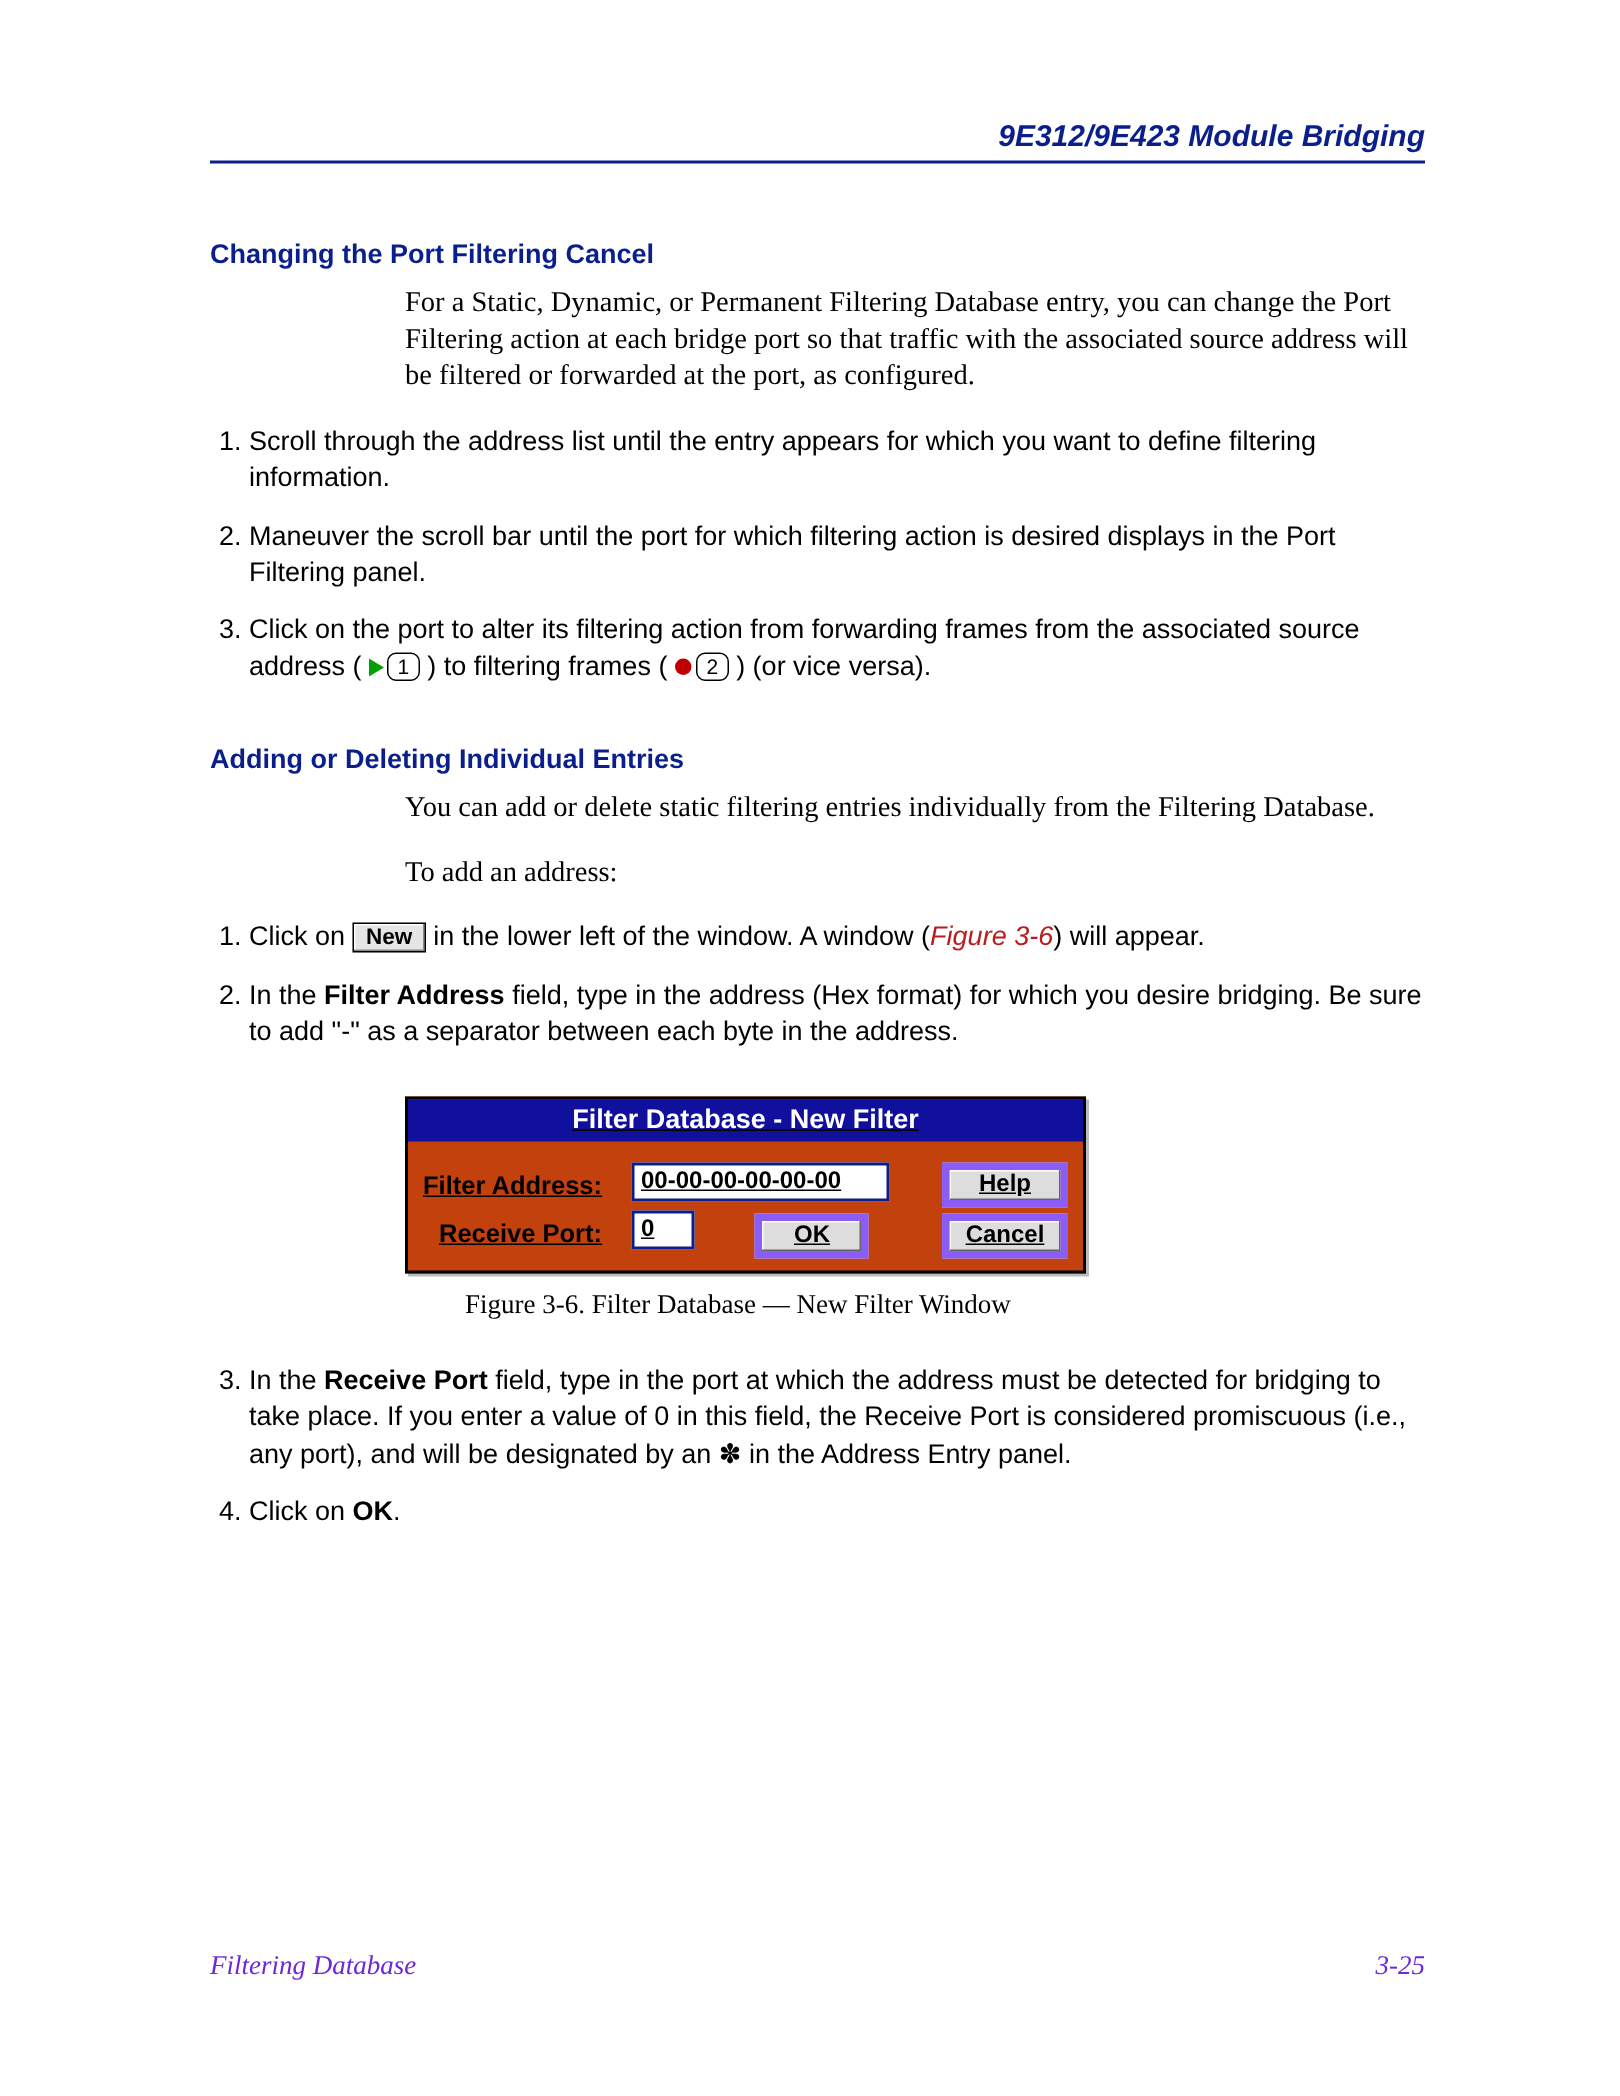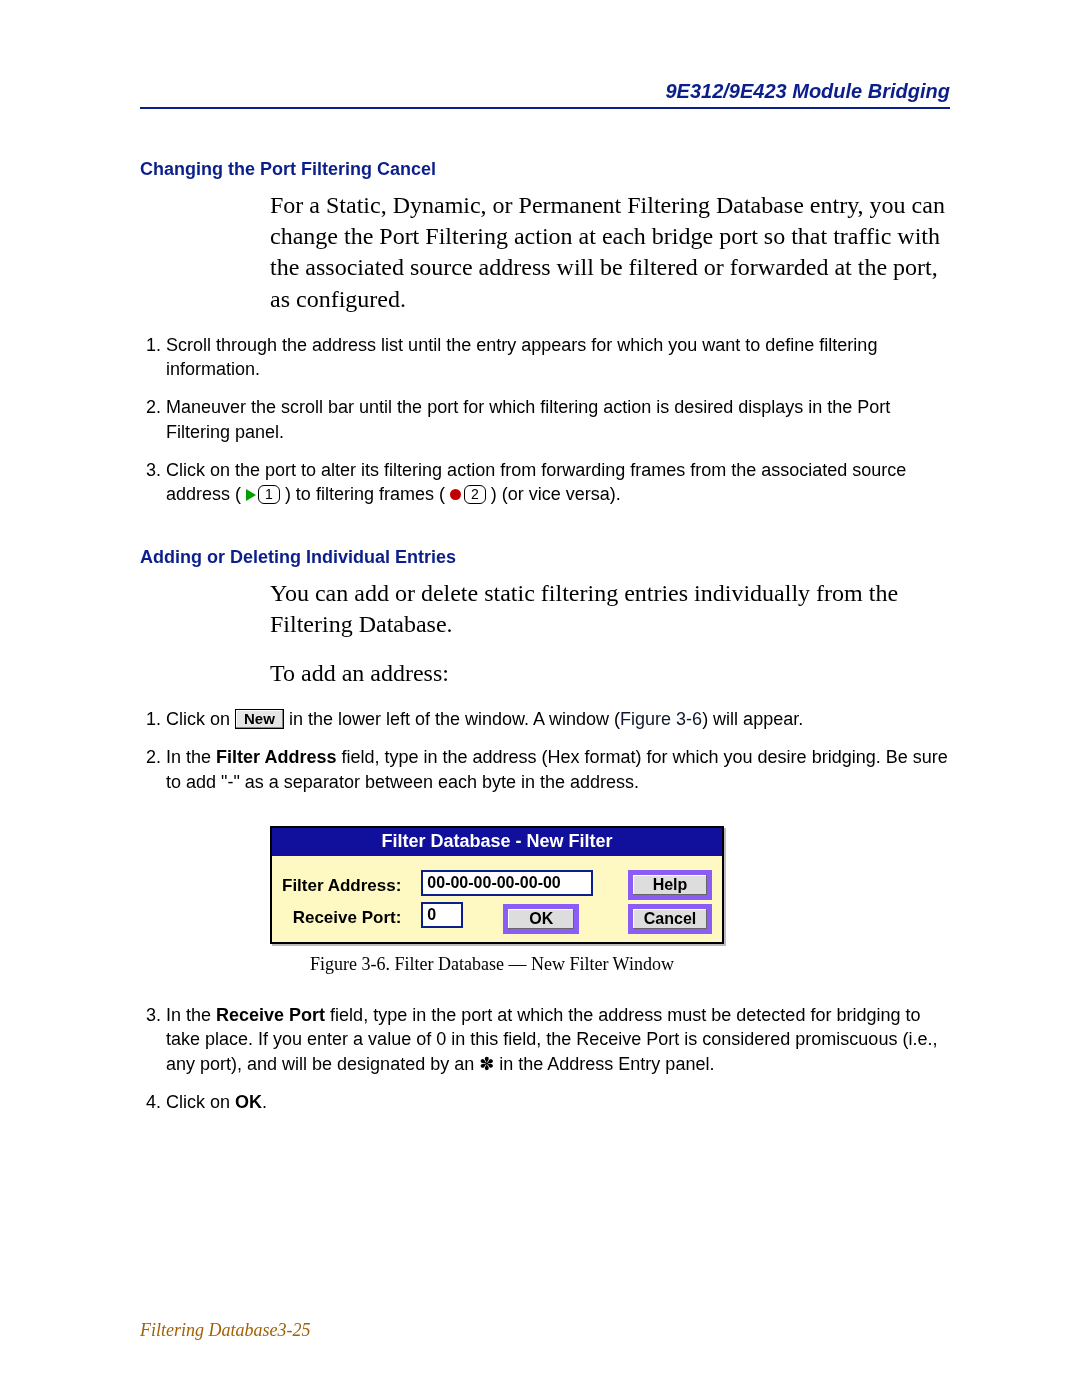"For a Static, Dynamic, or" .body-serif { font-size: 24px -> 19px }
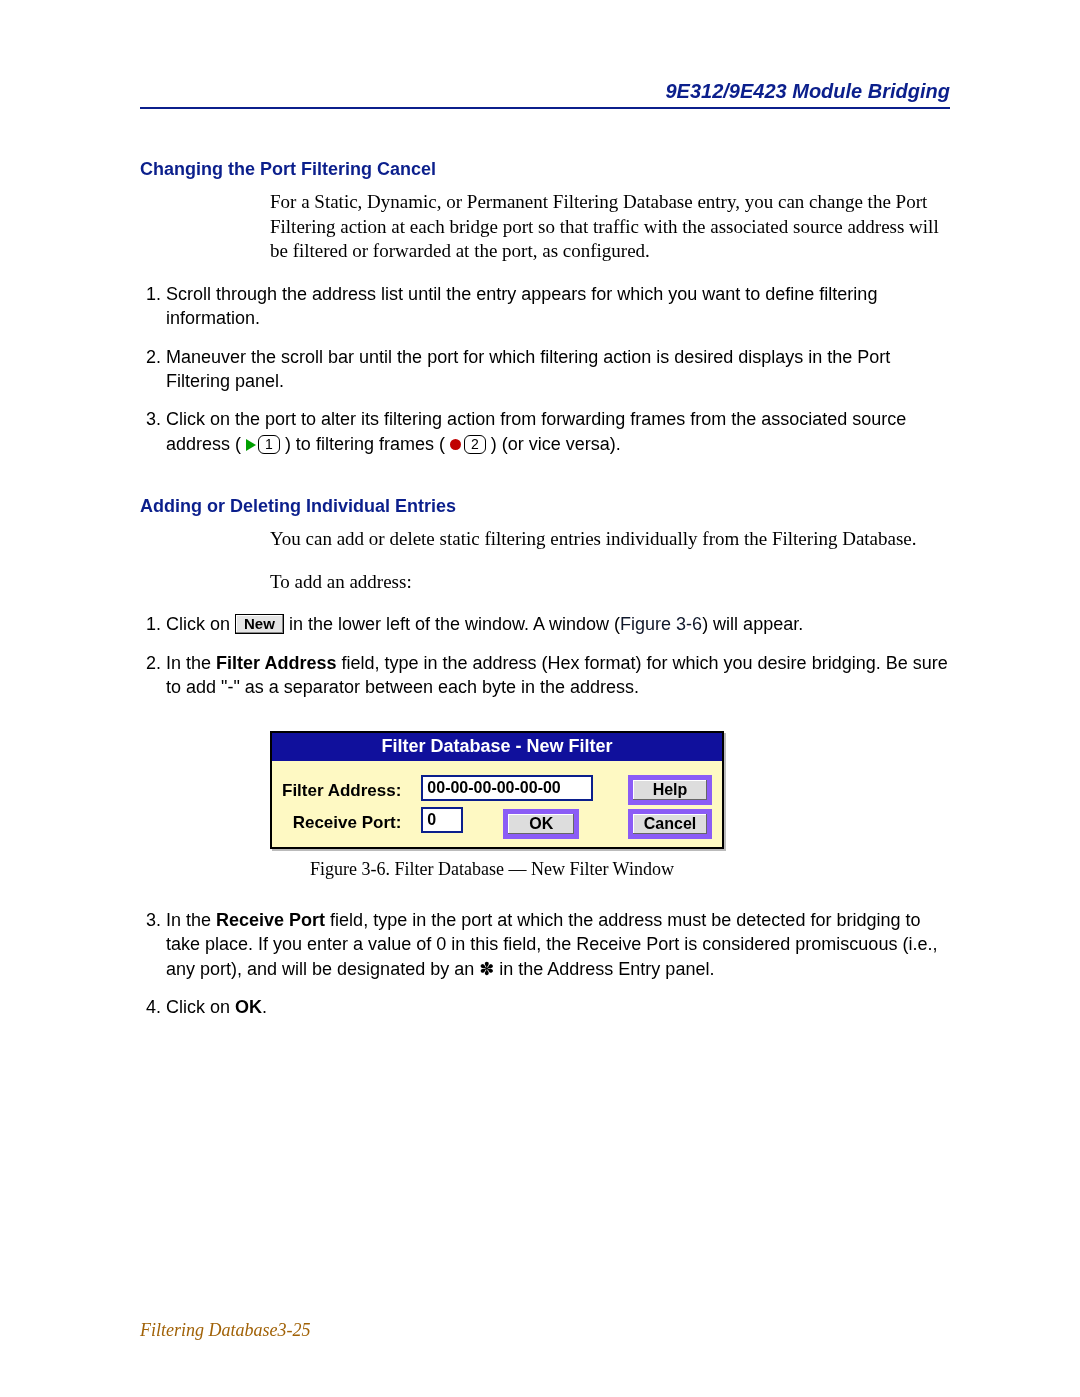"Figure 3-6" .green-ref { color: #0f172a -> #b91c1c; font-style: none -> italic }
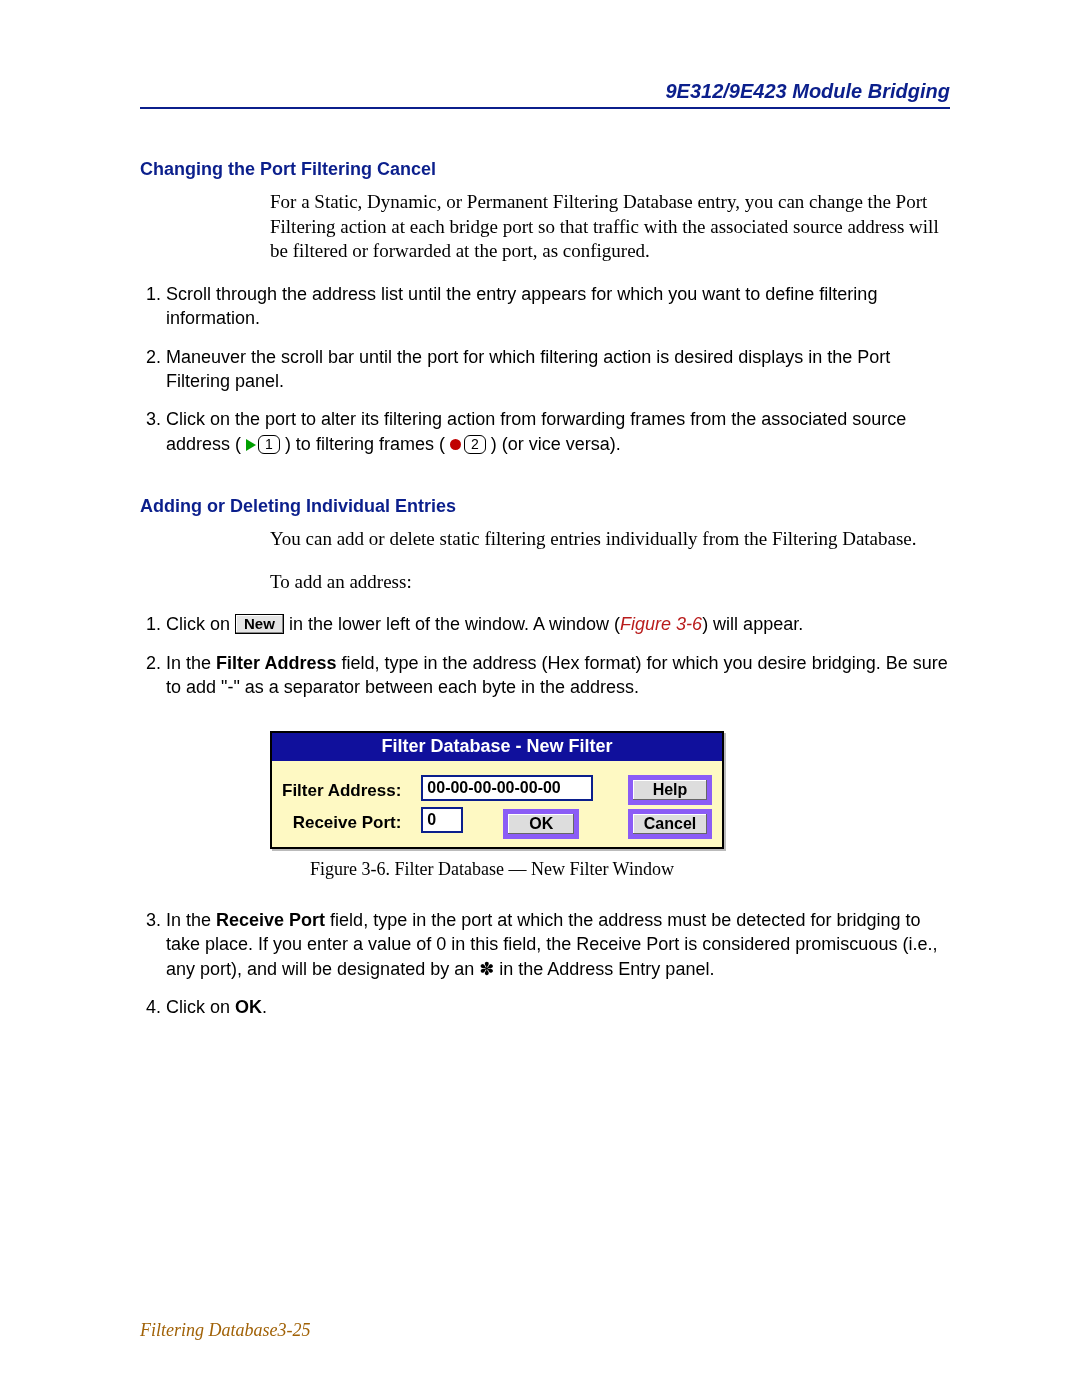"Filter Database - New Filter" .dialog { background: #fef9c3 -> #c2410c; text-decoration: none -> underline }
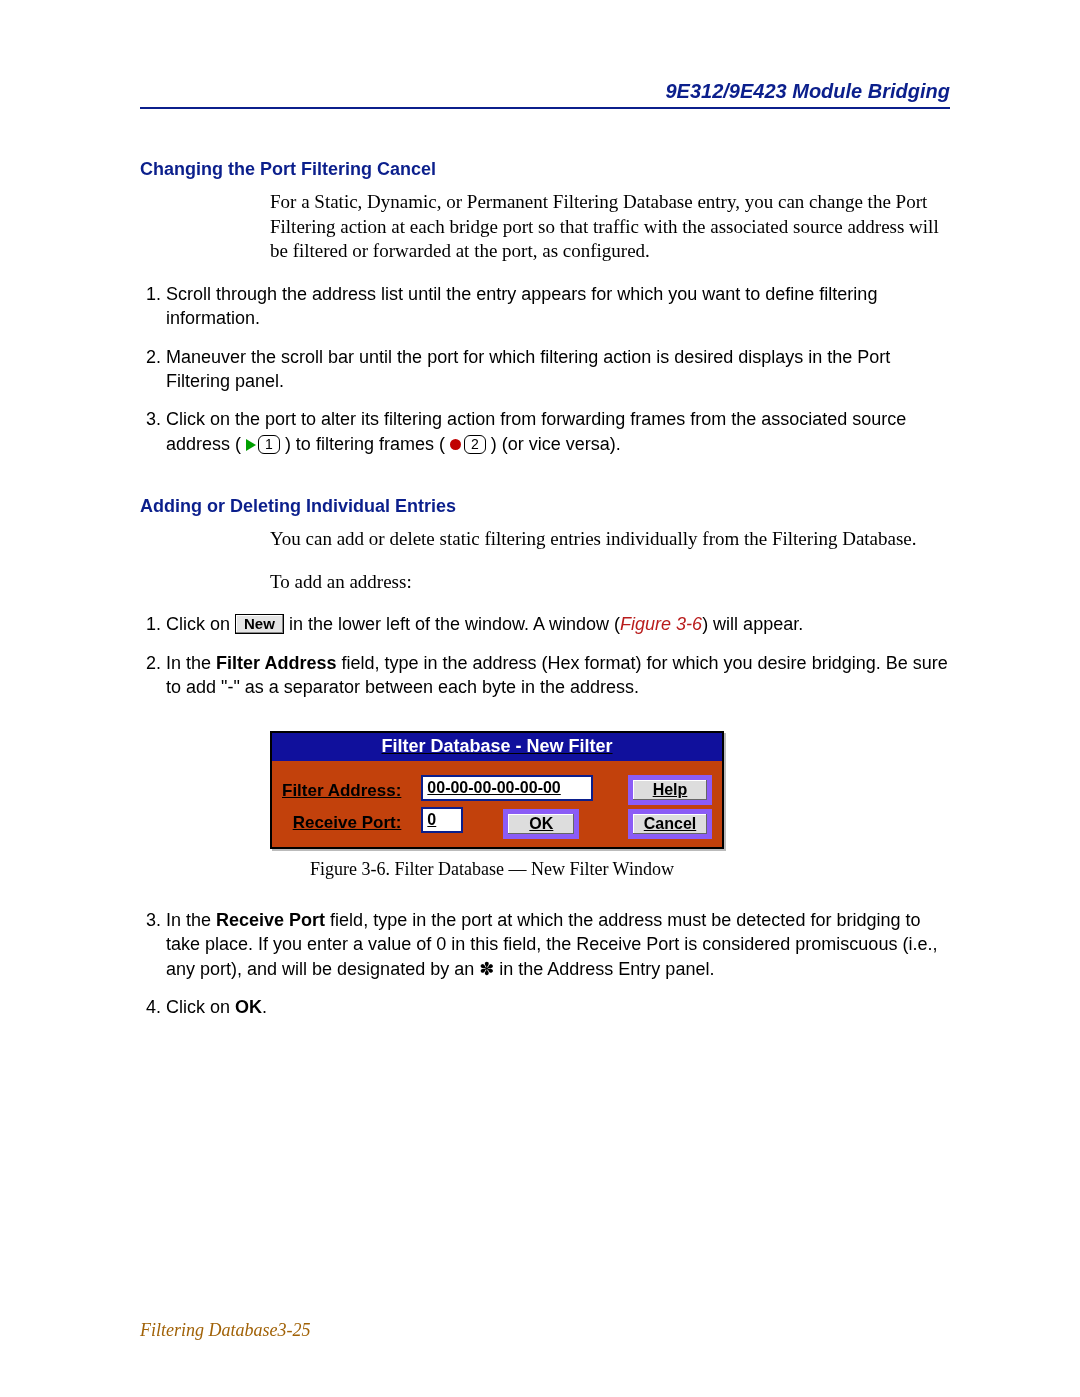"Filtering Database" .footer { bottom: 56px -> 76px; color: #a16207 -> #6d28d9; justify-content: none -> space-between }
